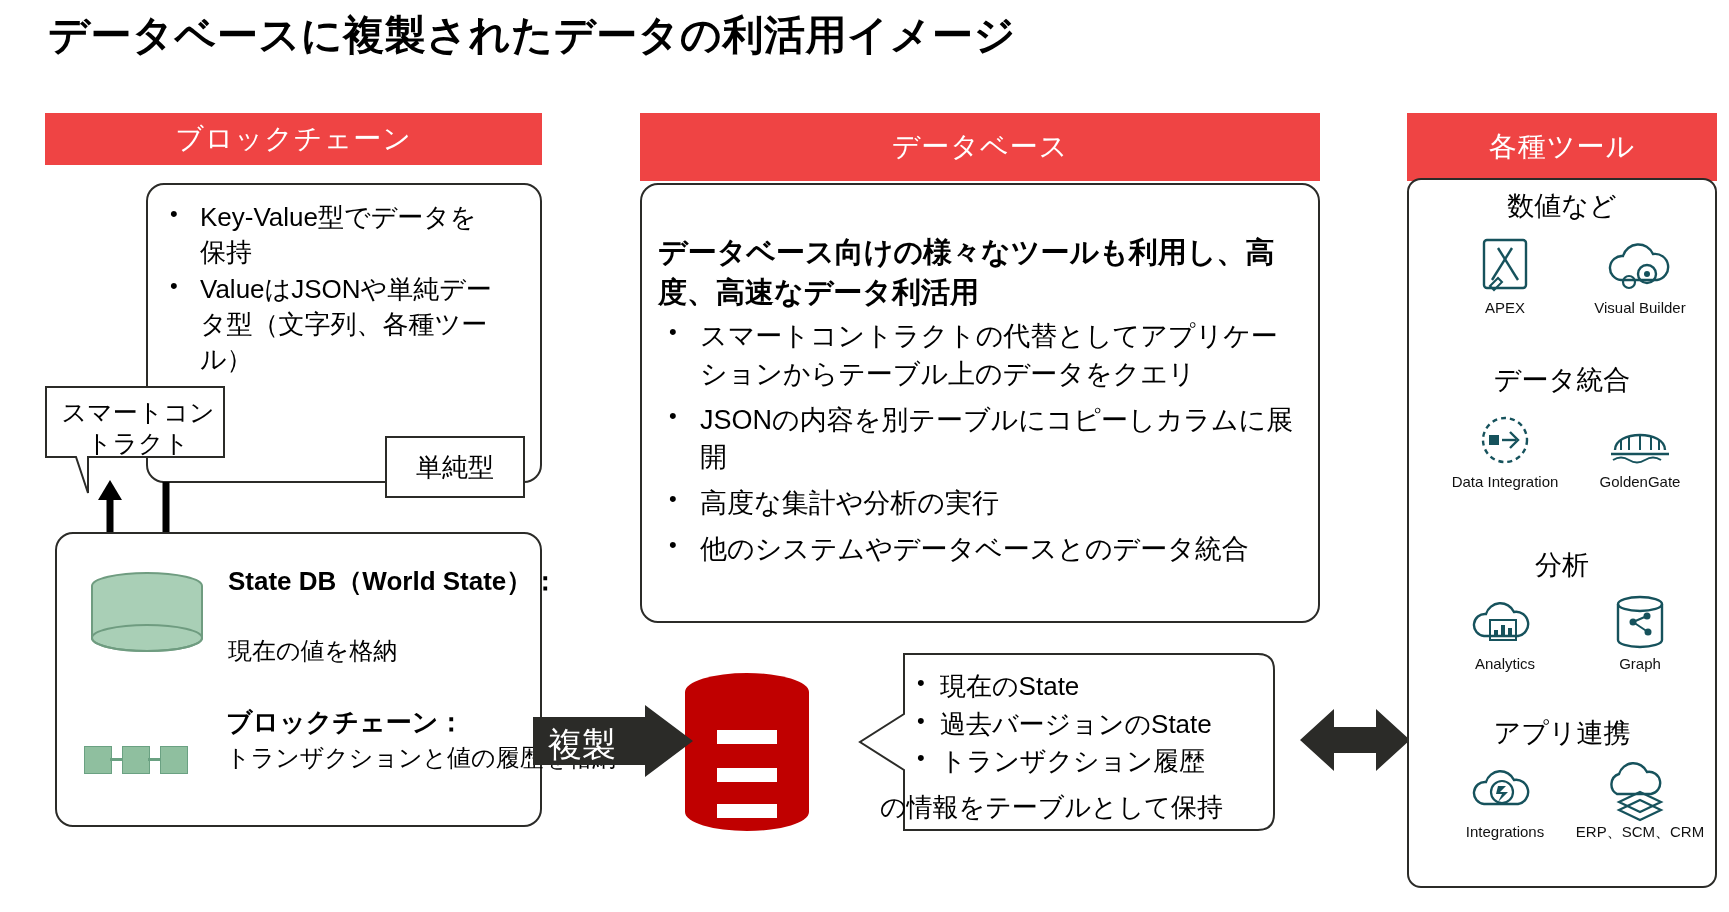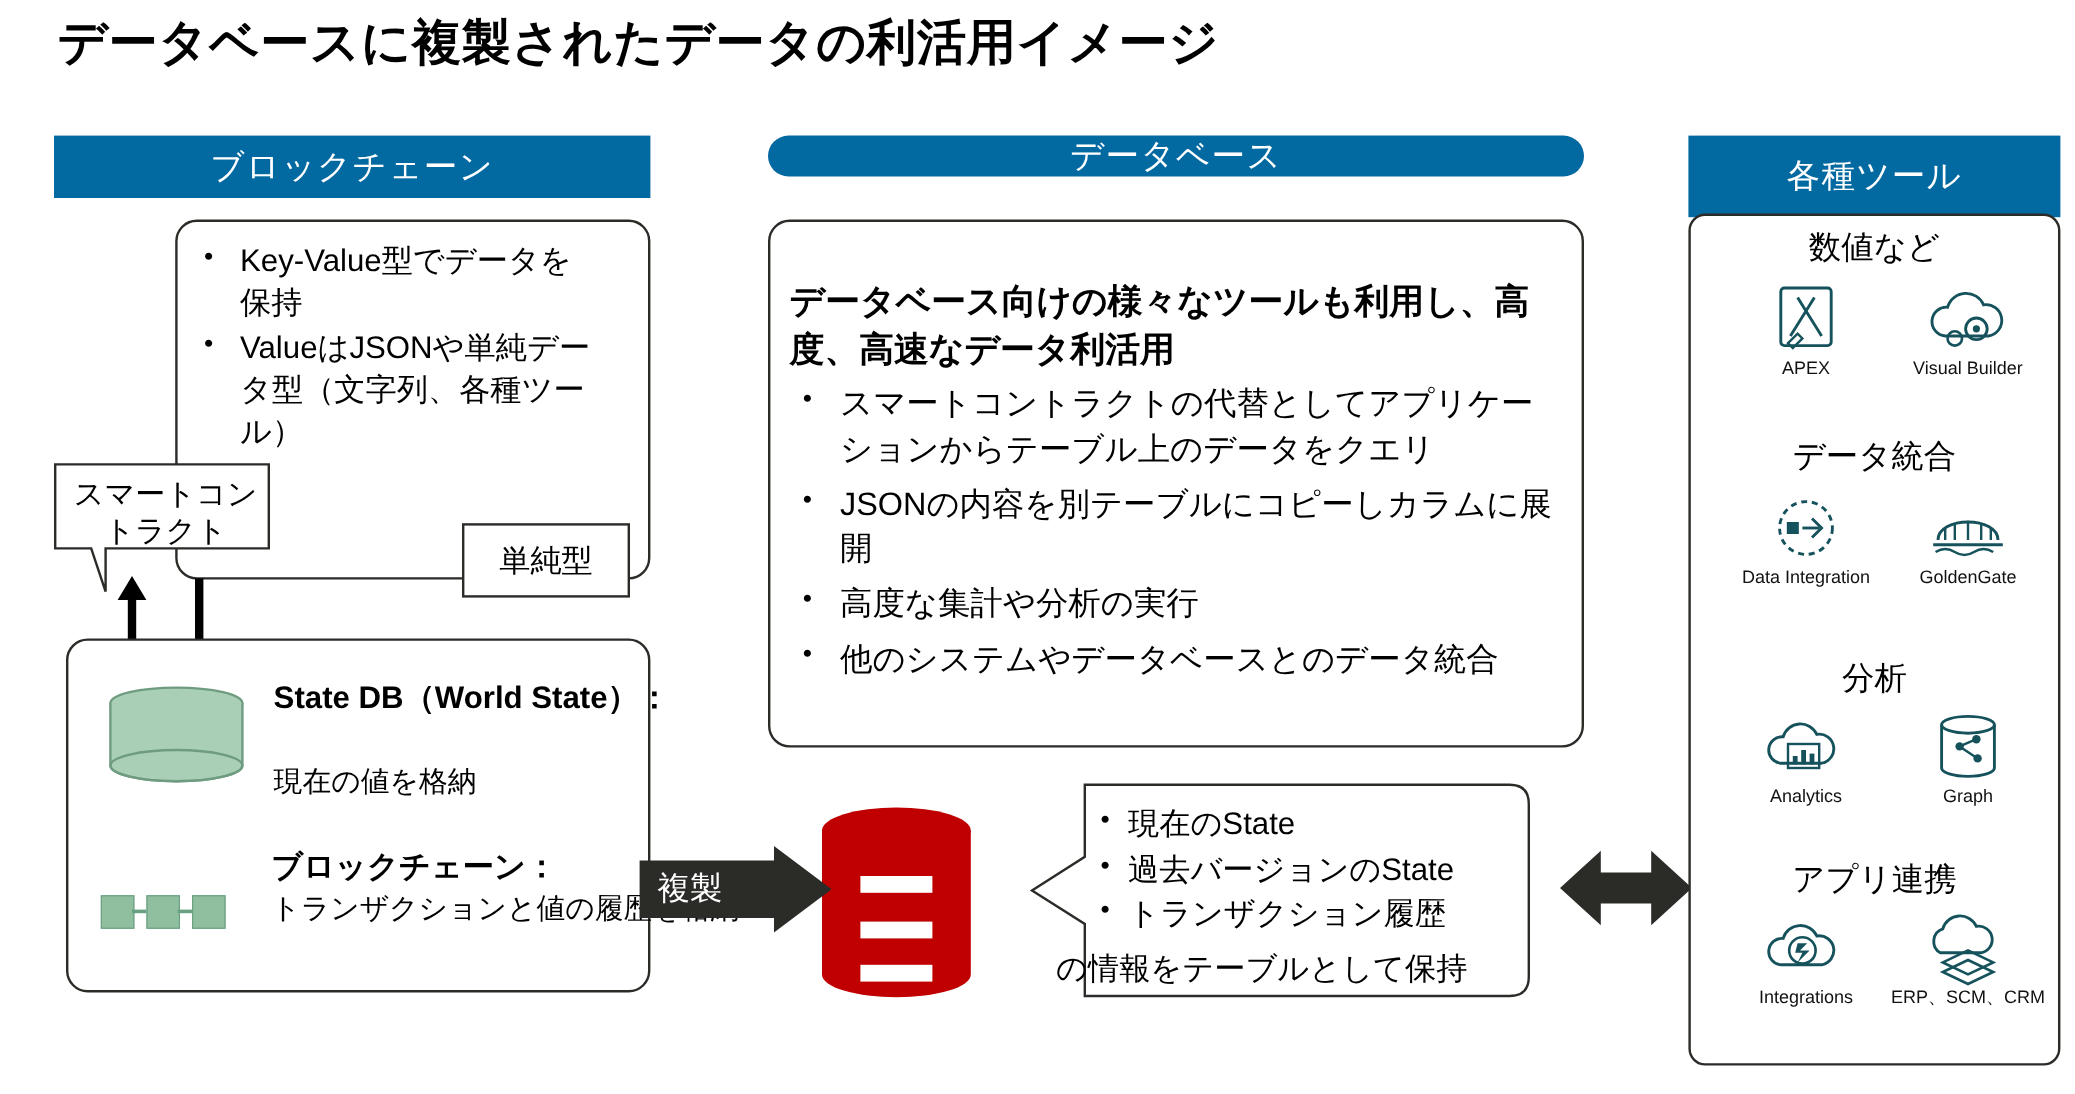"ブロックチェーン" .col-header { background: #0369a1 -> #ef4444 }
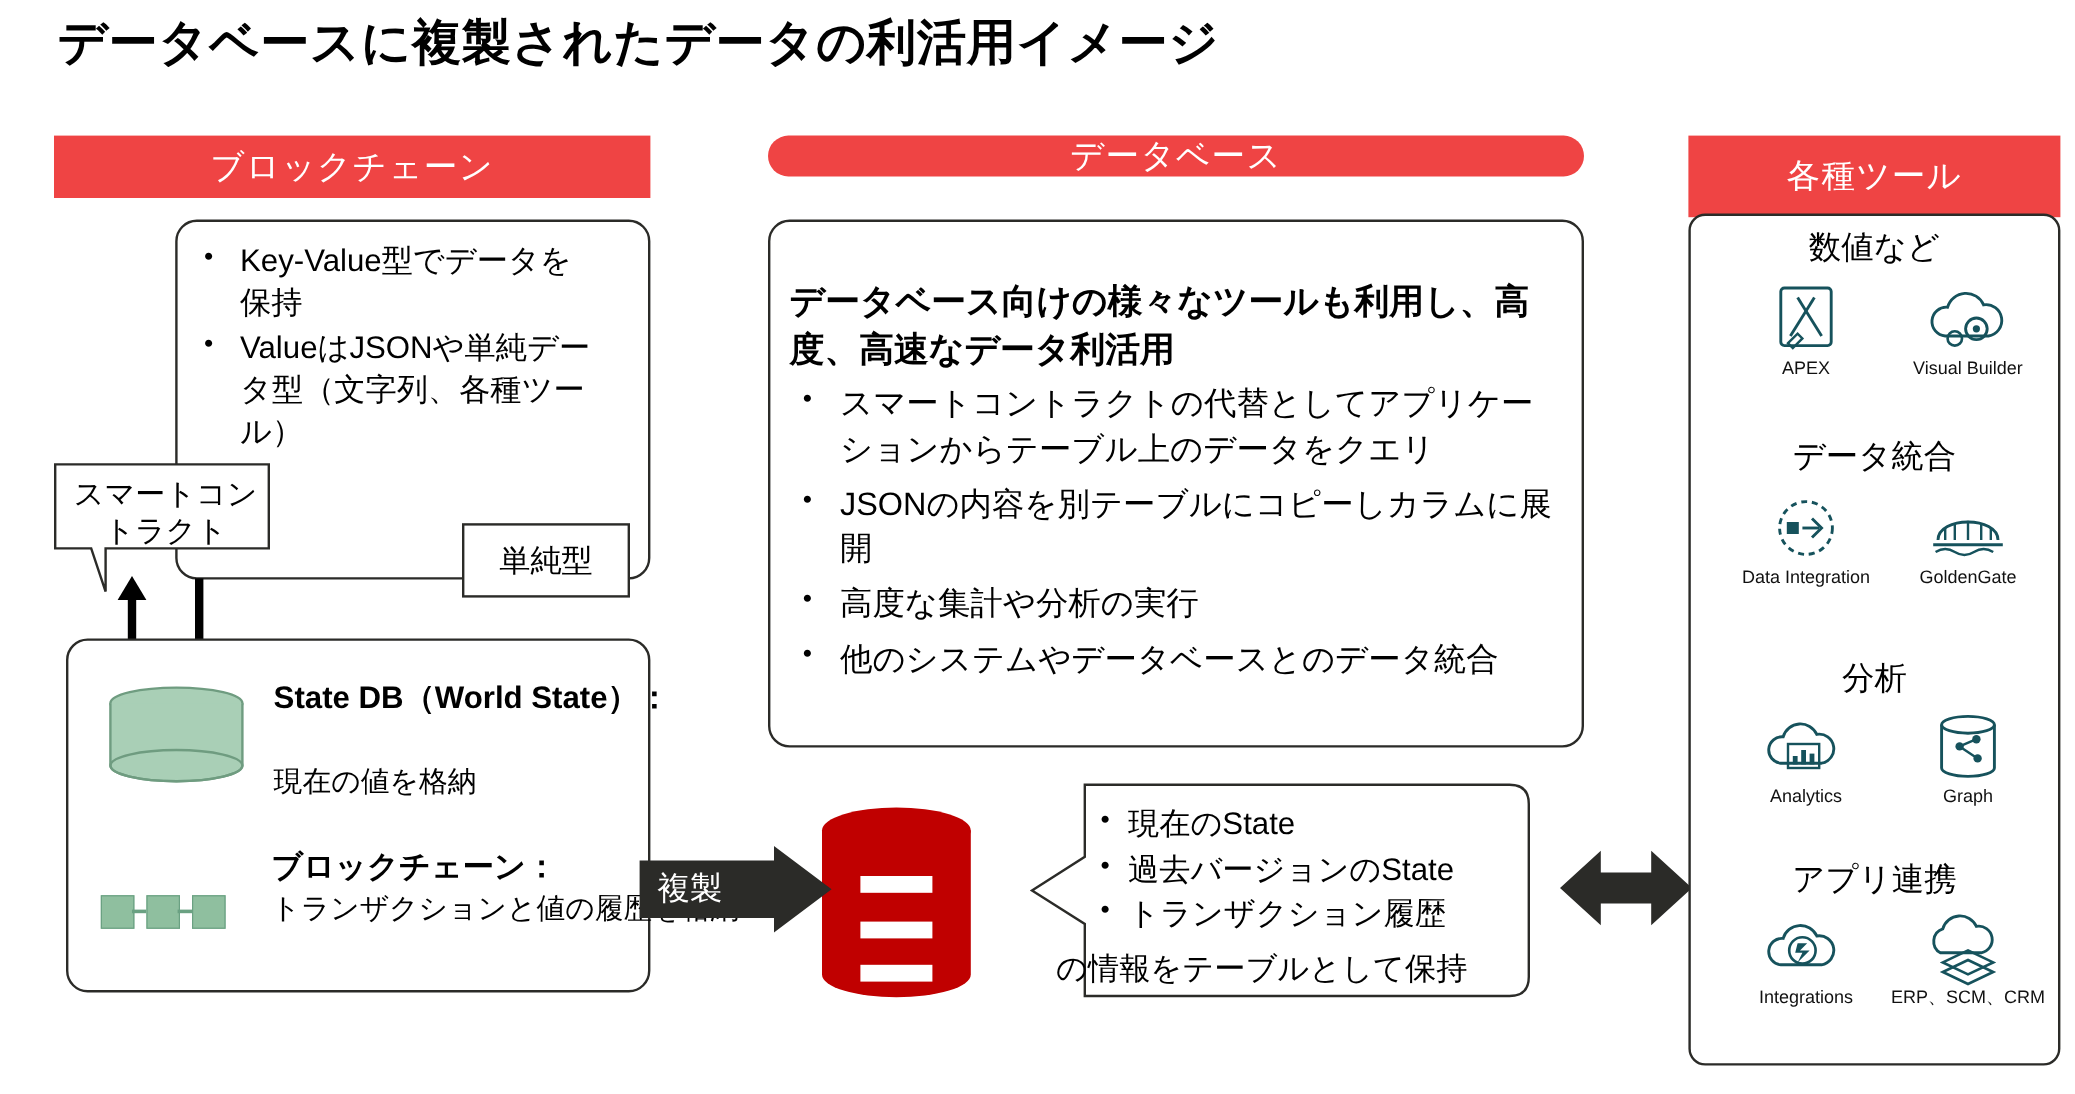"データベース" #header-database { border-radius: 17px -> none; height: 34px -> 68px }
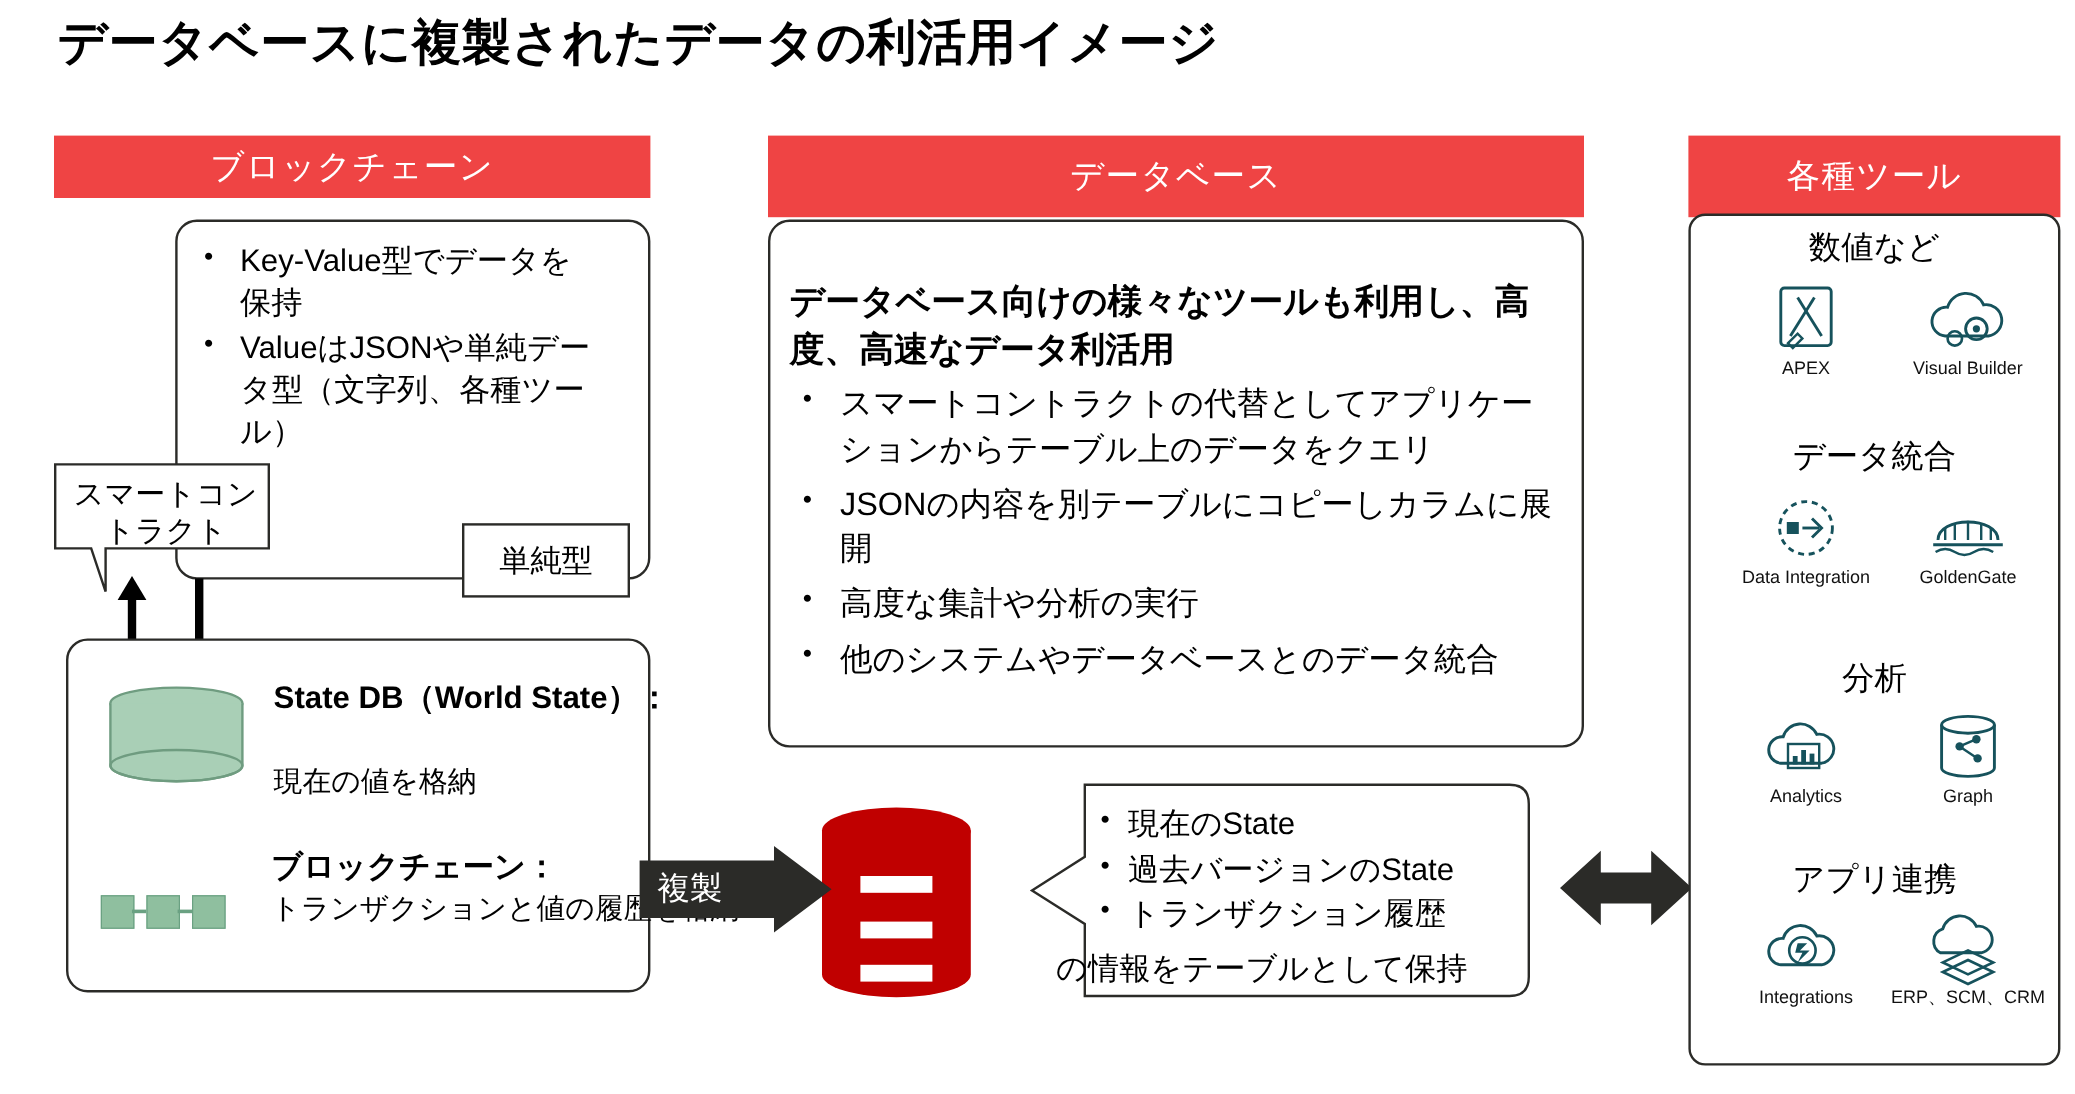"複製" #replicate-label { font-size: 27px -> 34px }
